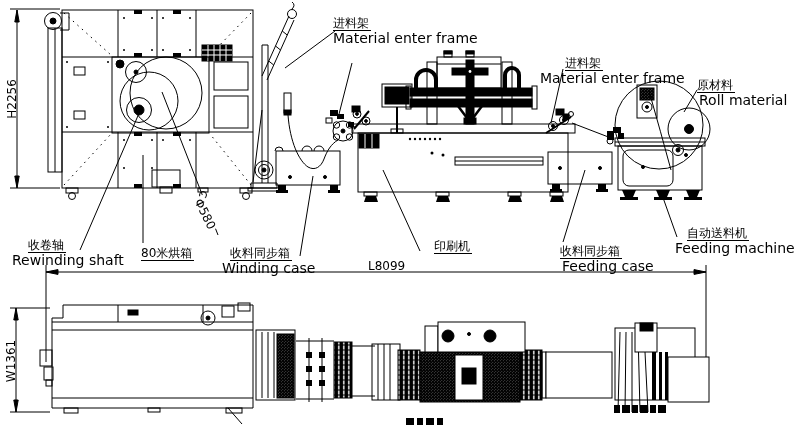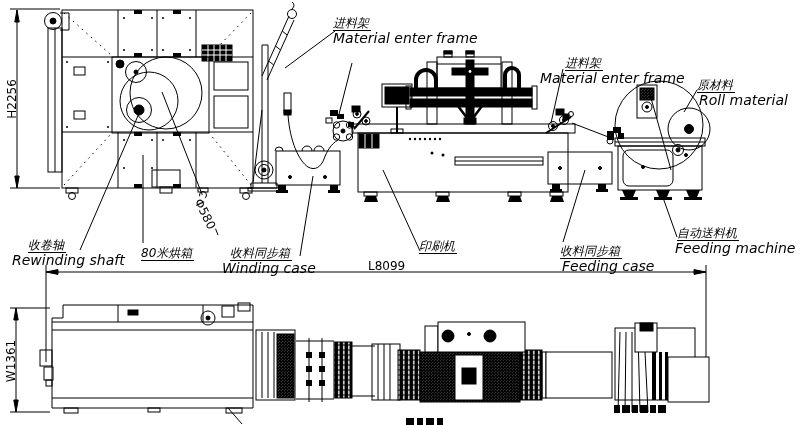"进料架" .lbl { font-style: italic -> none }
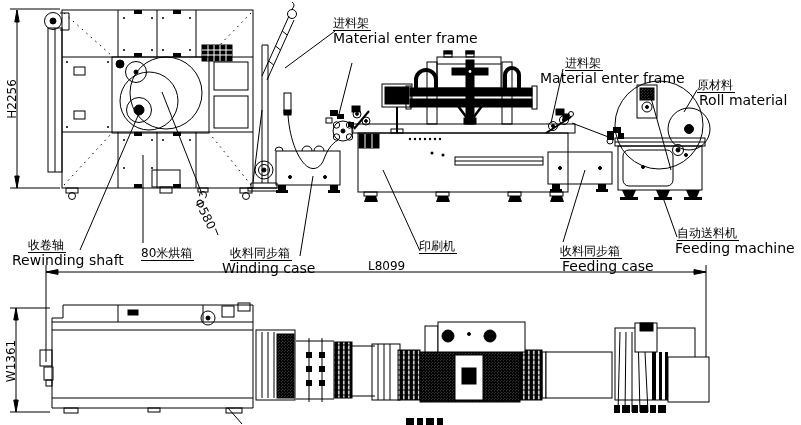"自动送料机" span.zh { margin-left: 2px -> 12px }
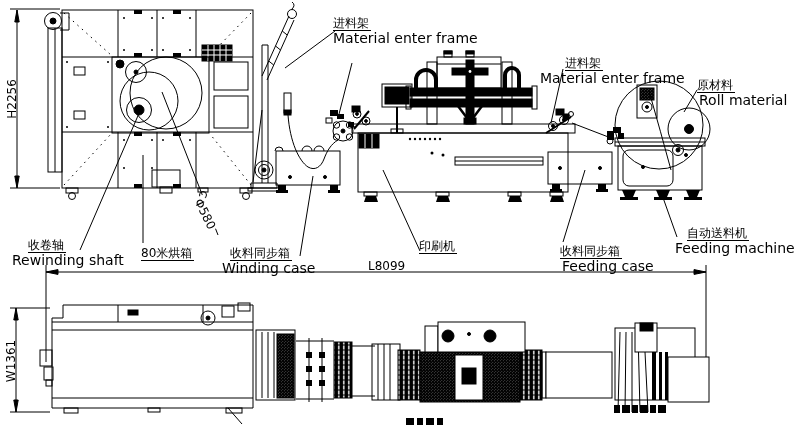"印刷机" span.zh { margin-left: 0 -> 15px }
